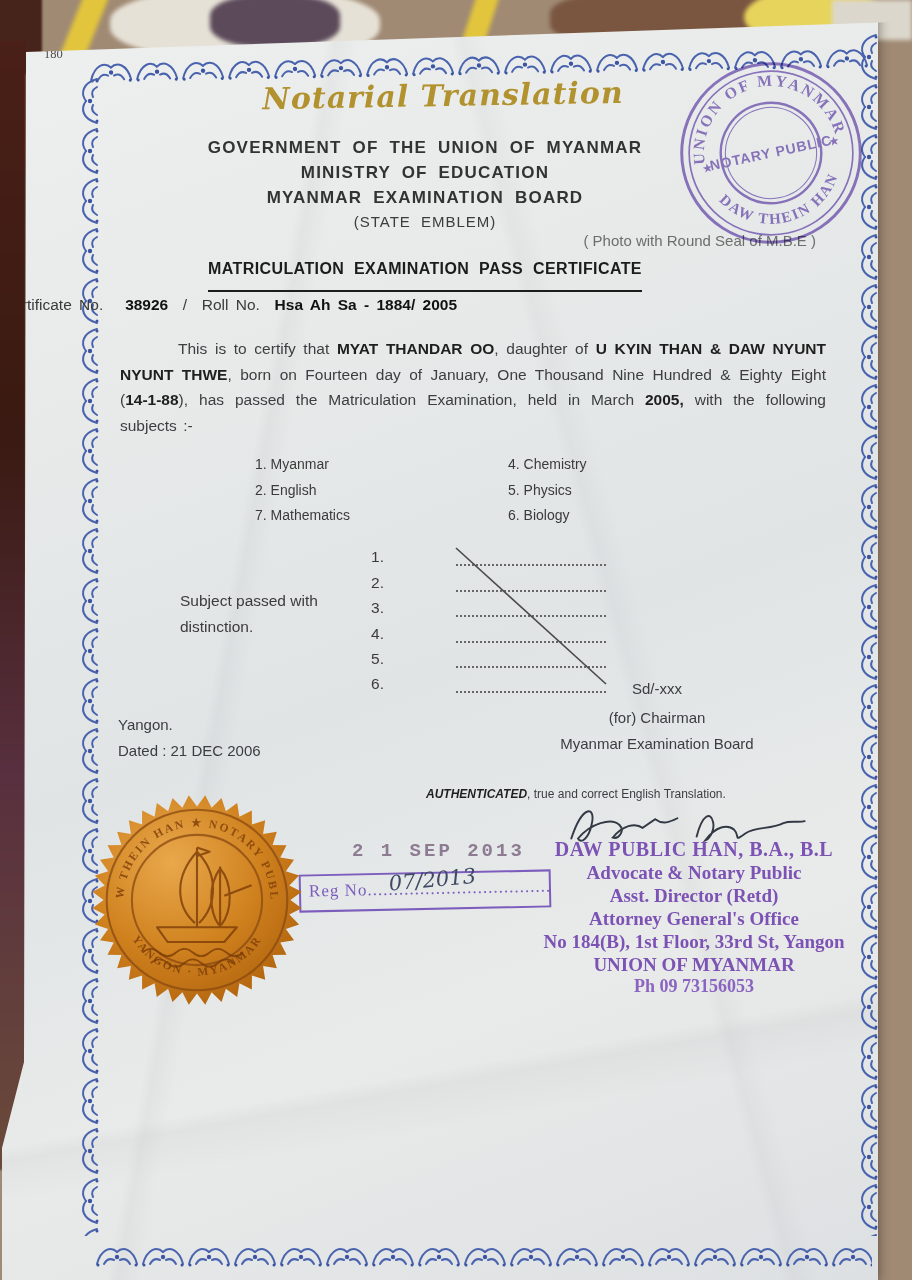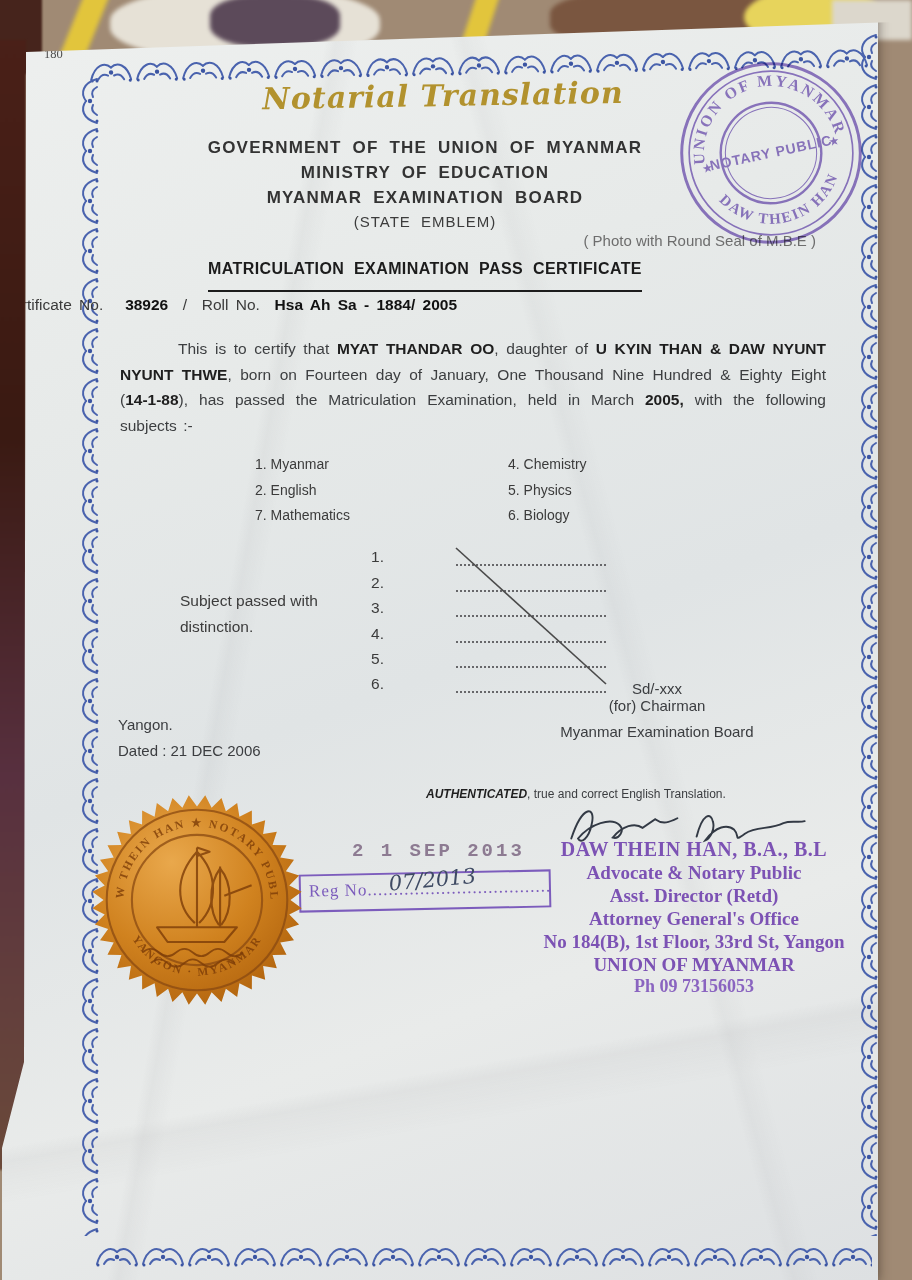"(for) Chairman" div.plain { margin-top: none -> 12px }
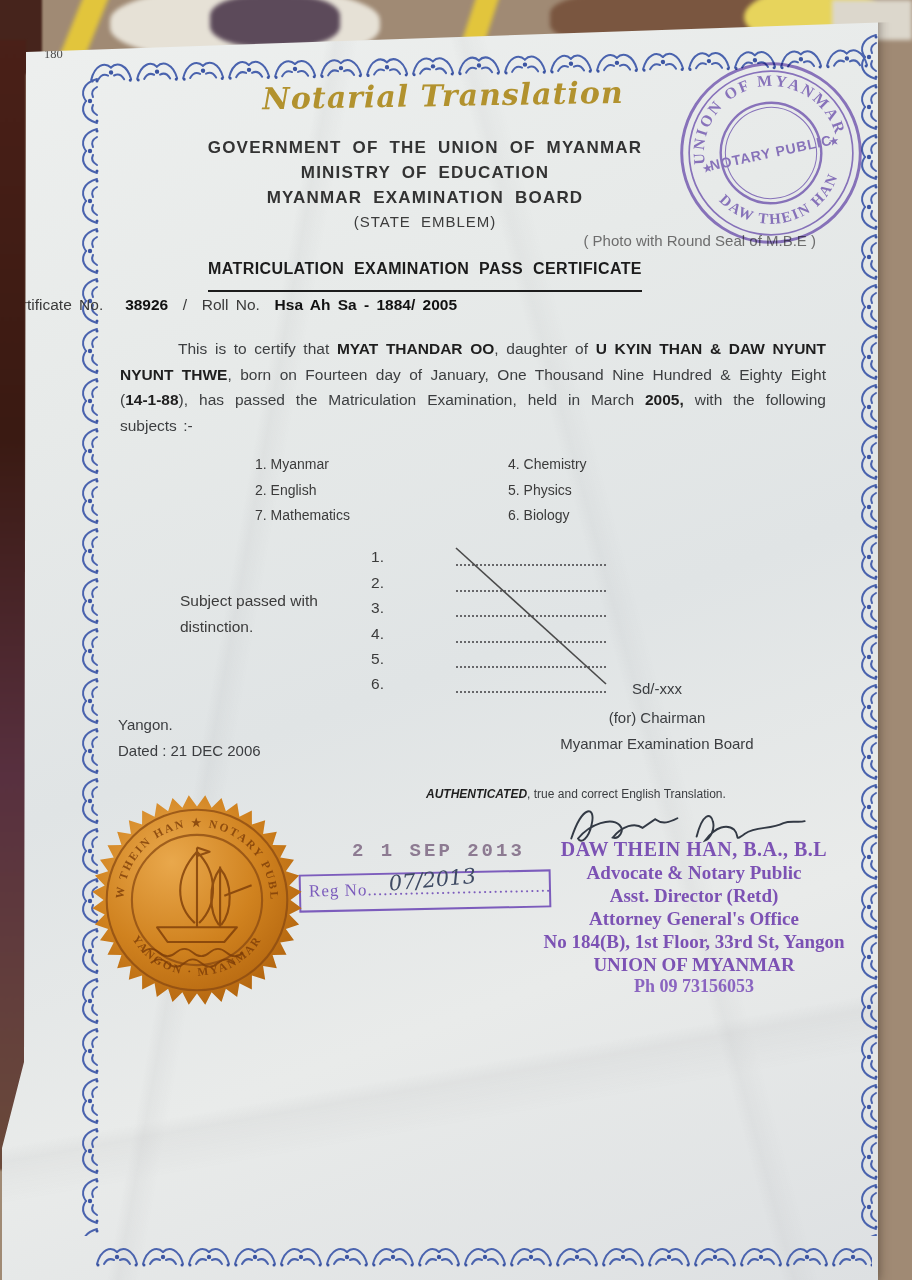"DAW THEIN HAN, B.A., B.L" div.n1 { text: THEIN -> PUBLIC }
